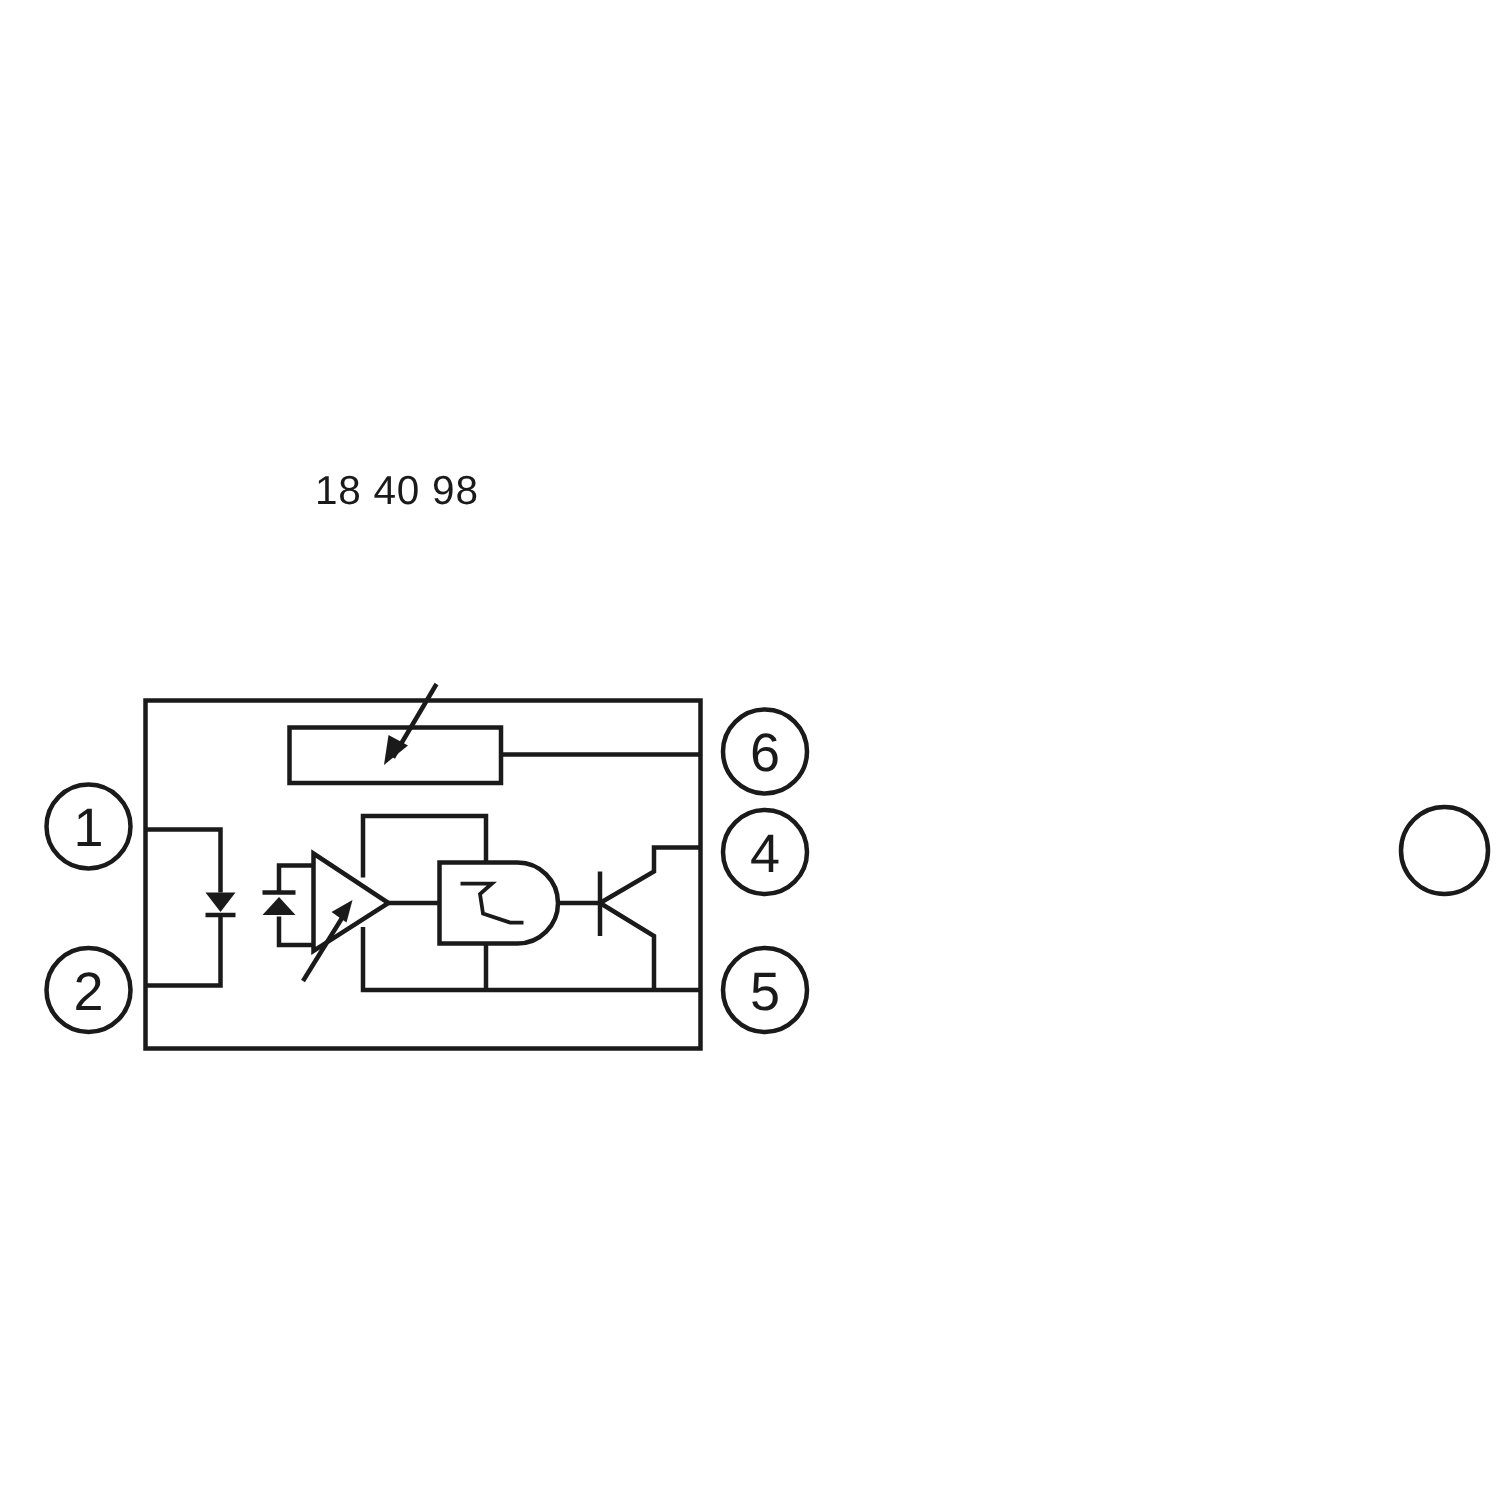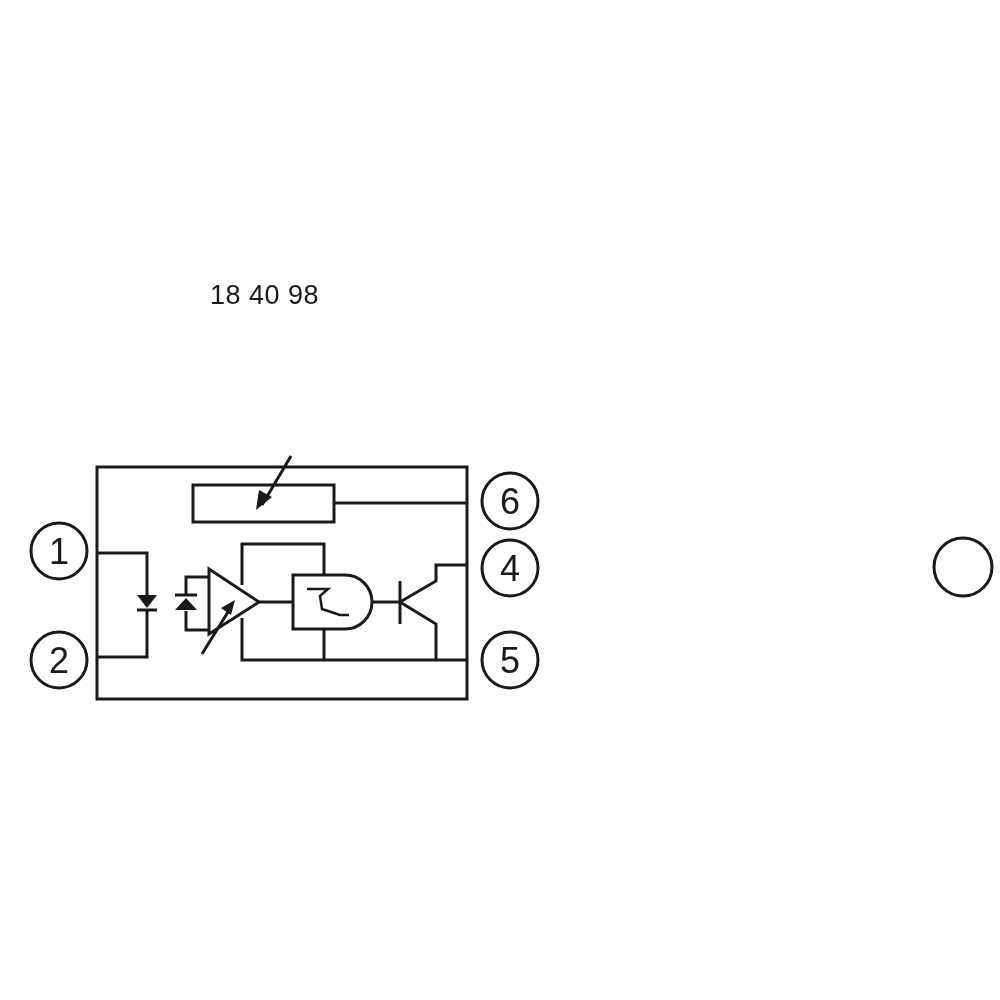"18 40 98" .ref-label { top: 280px -> 312px }
